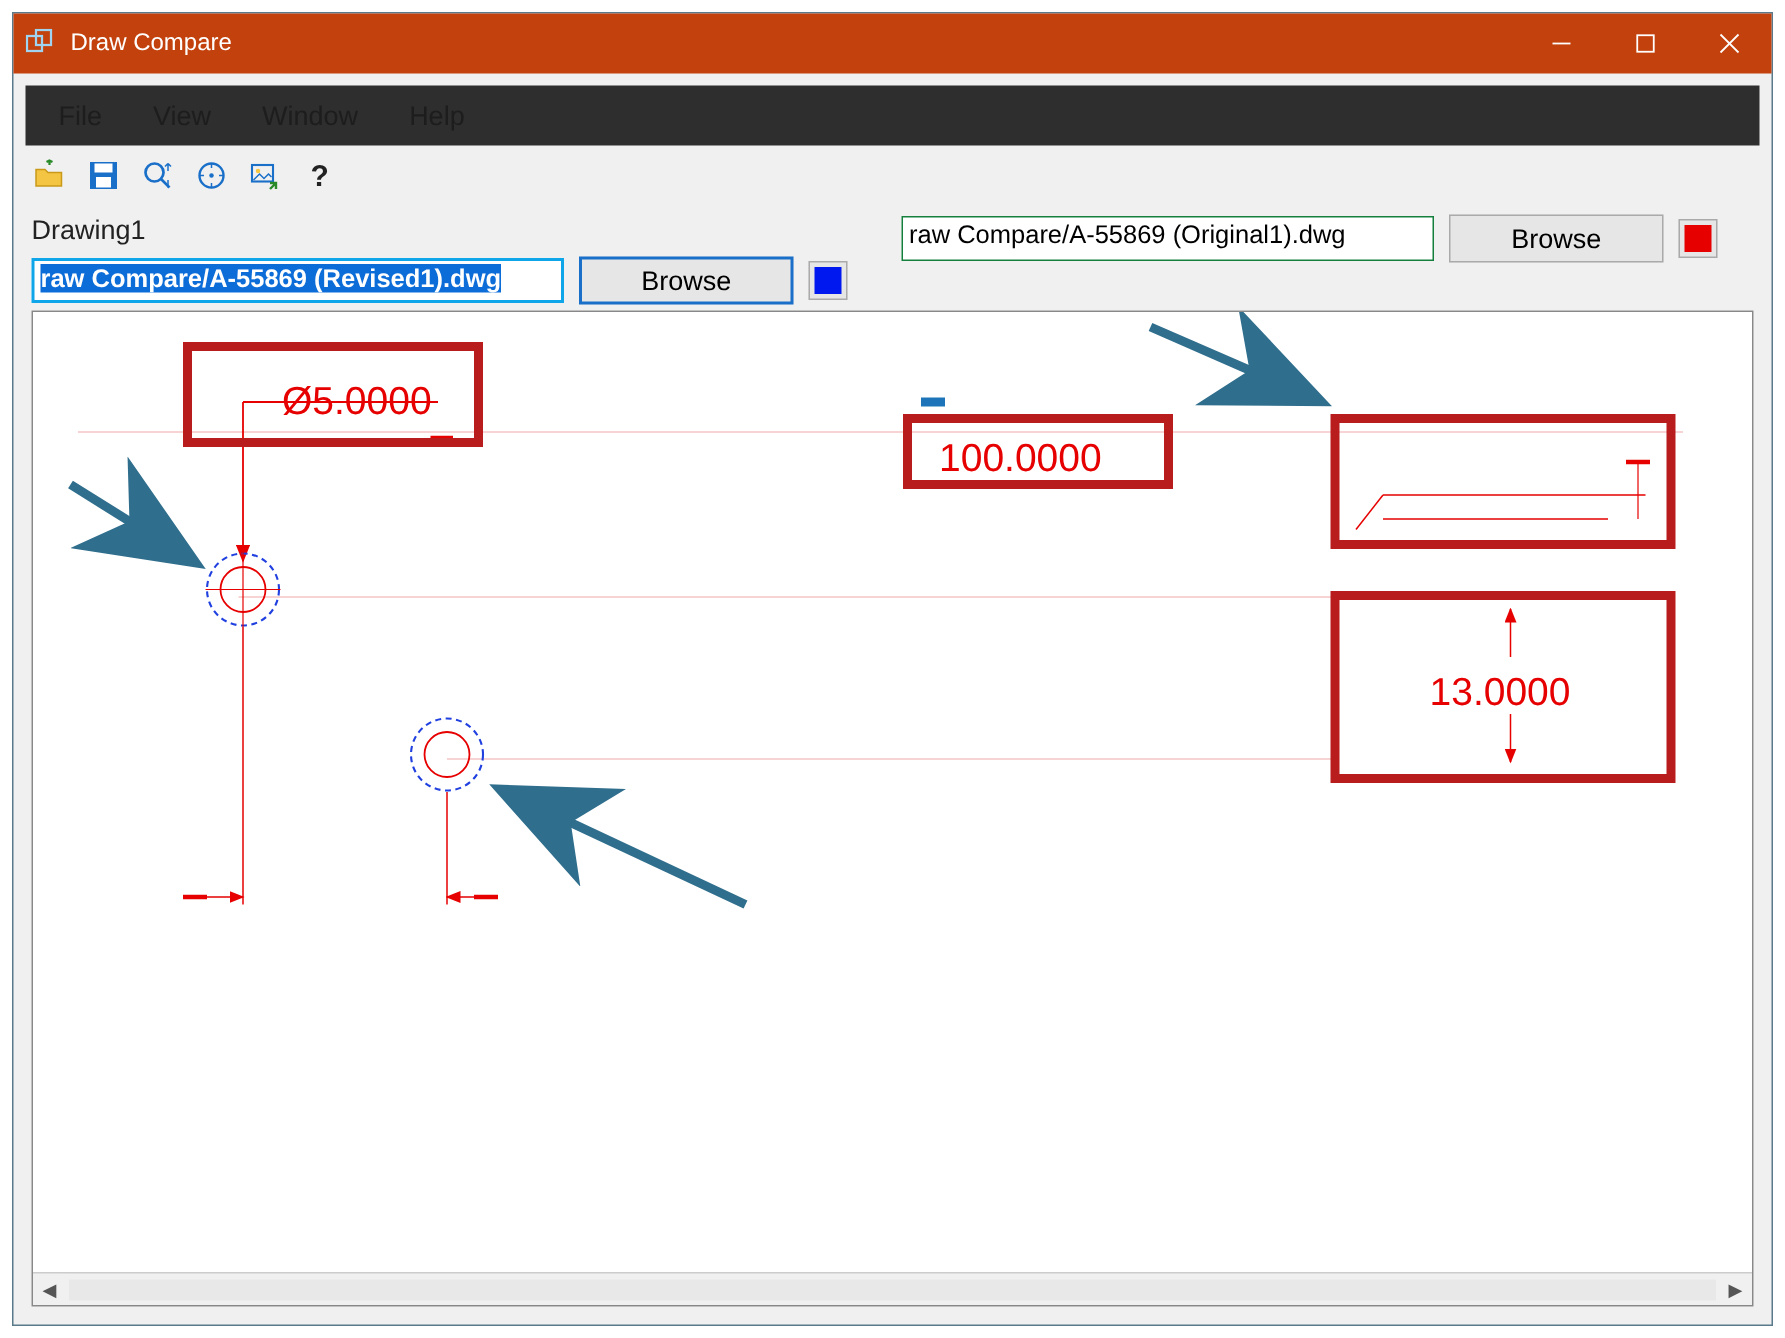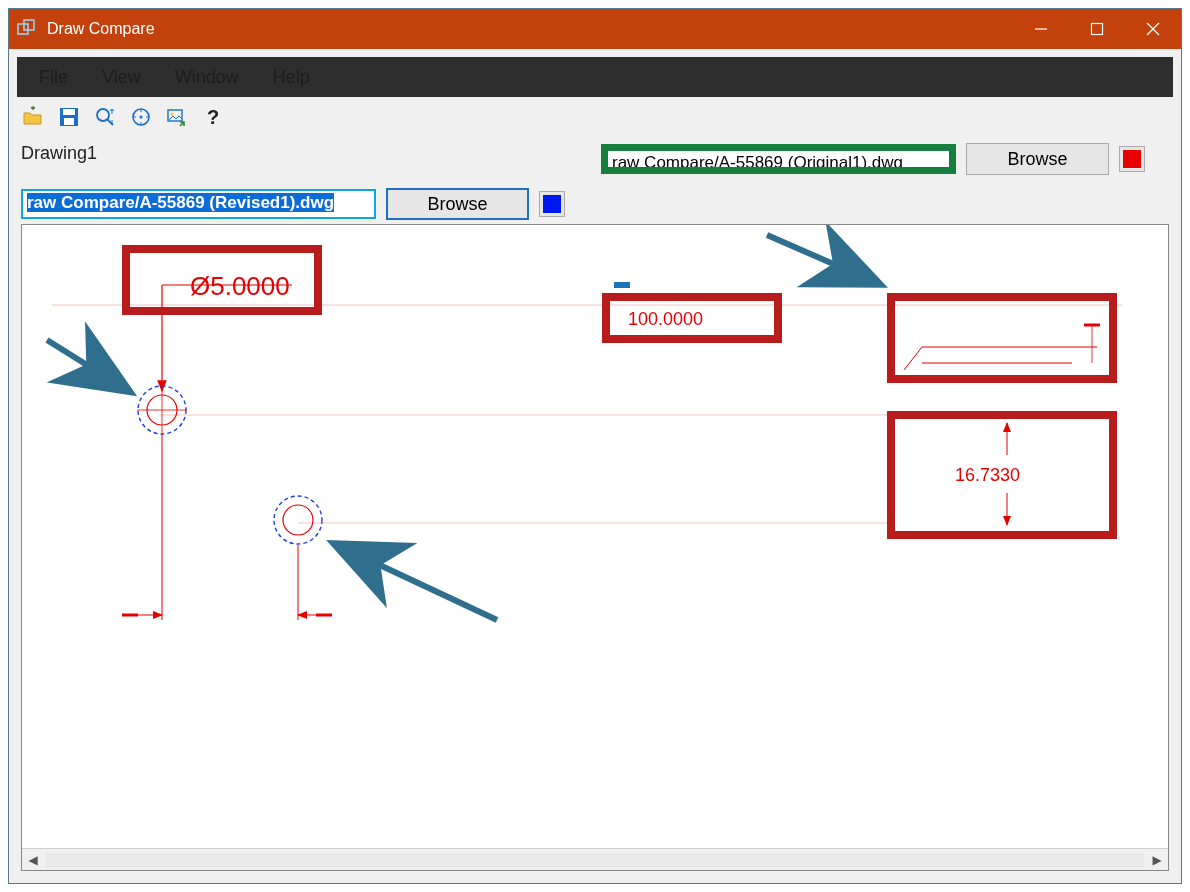"Drawing1" .drawing-col .lbl { margin-bottom: 24px -> 7px }
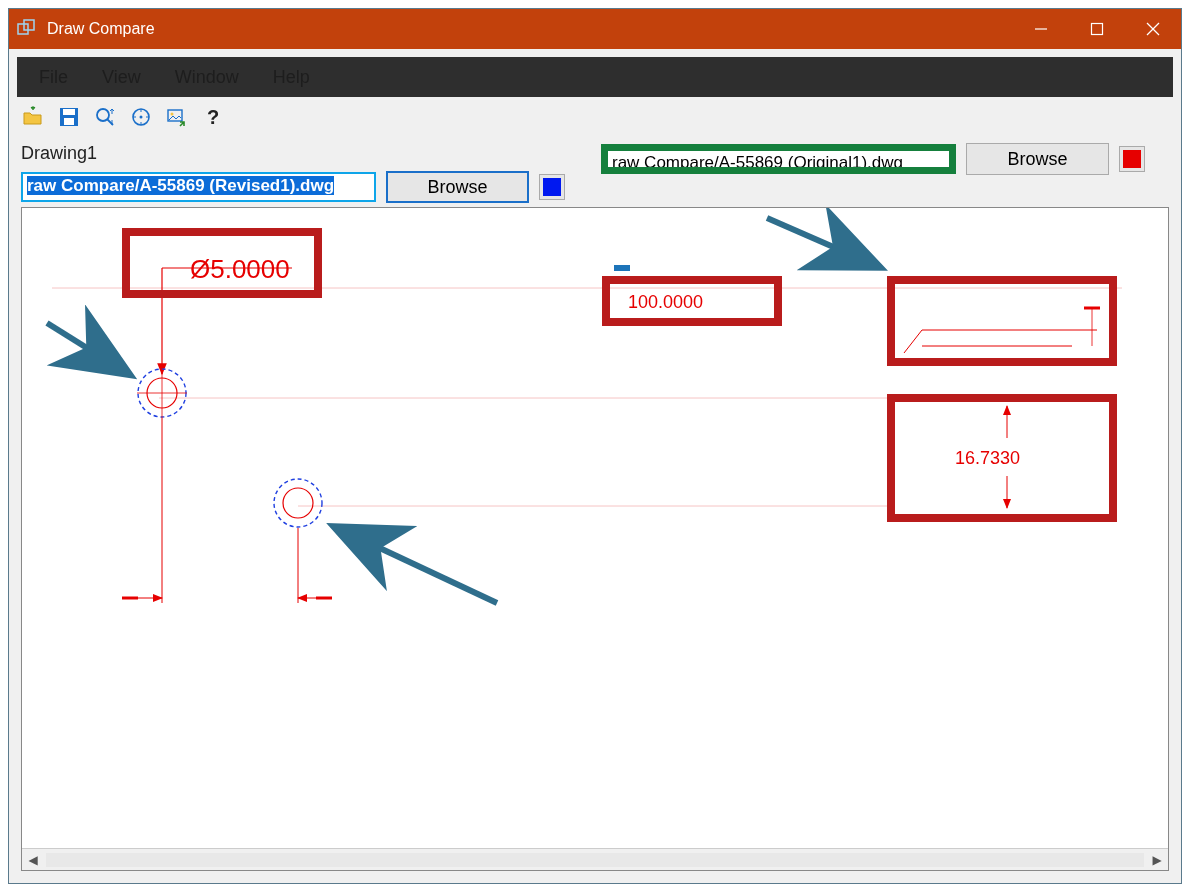"raw Compare/A-55869 (Original1).dwg" .path-input { border: 7px solid #15803d -> 1px solid #15803d }
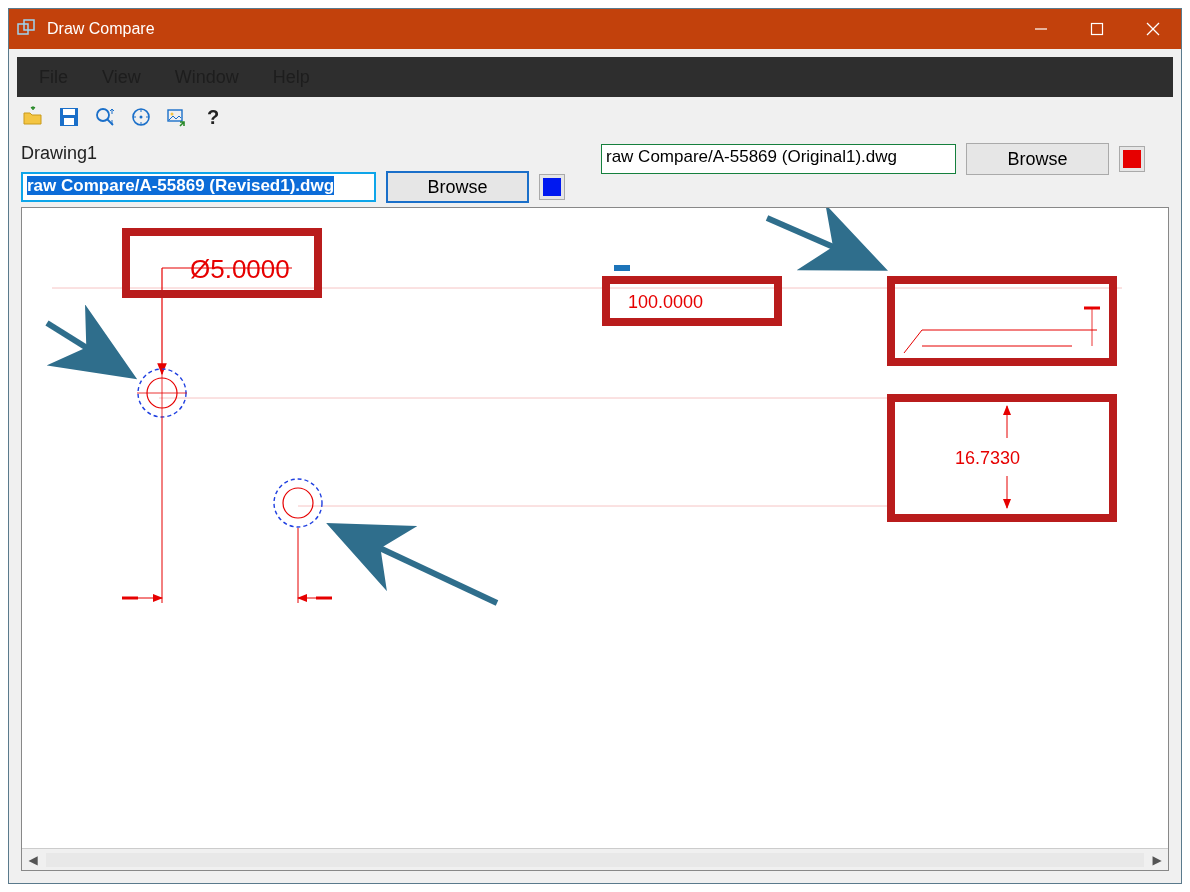"Ø5.0000" .hl { border: 8px solid #b91c1c -> 6px solid #b91c1c }
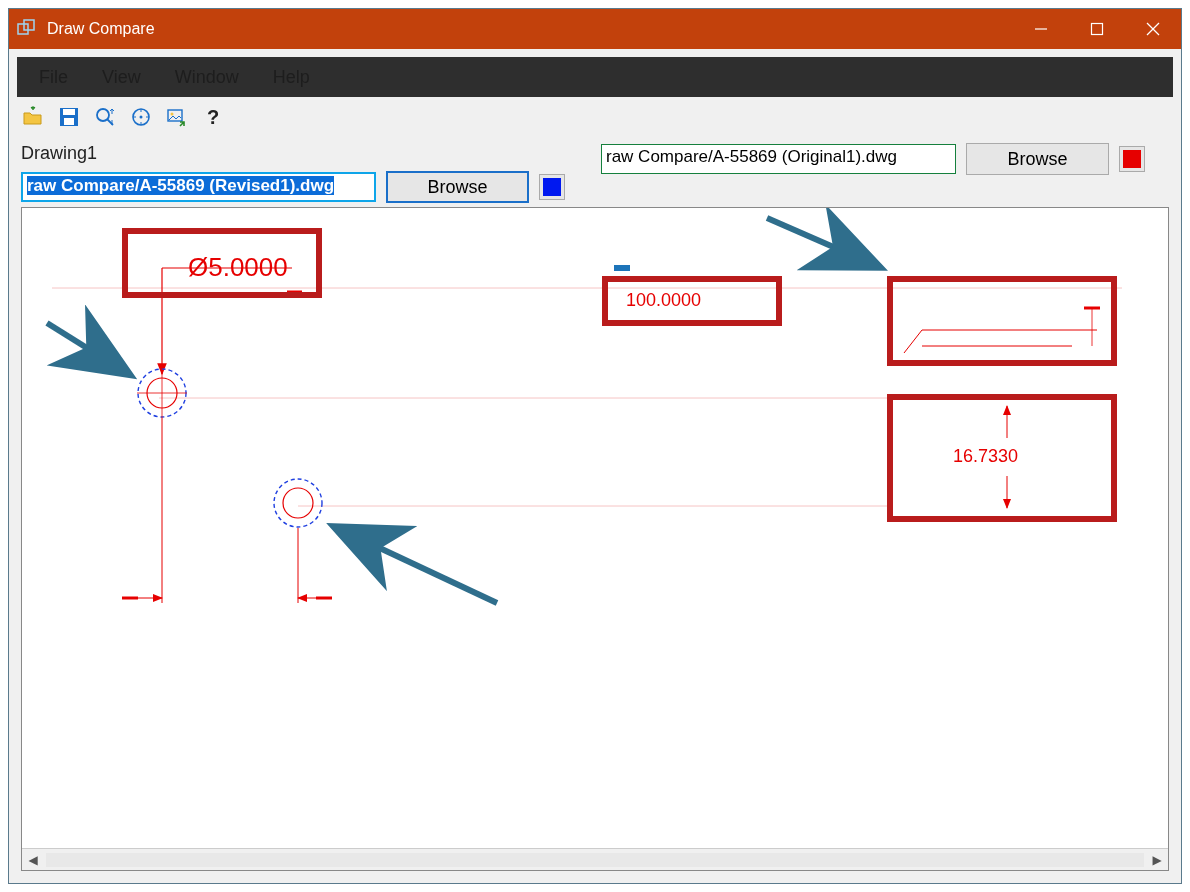"100.0000" .dim-text { font-size: 18px -> 26px }
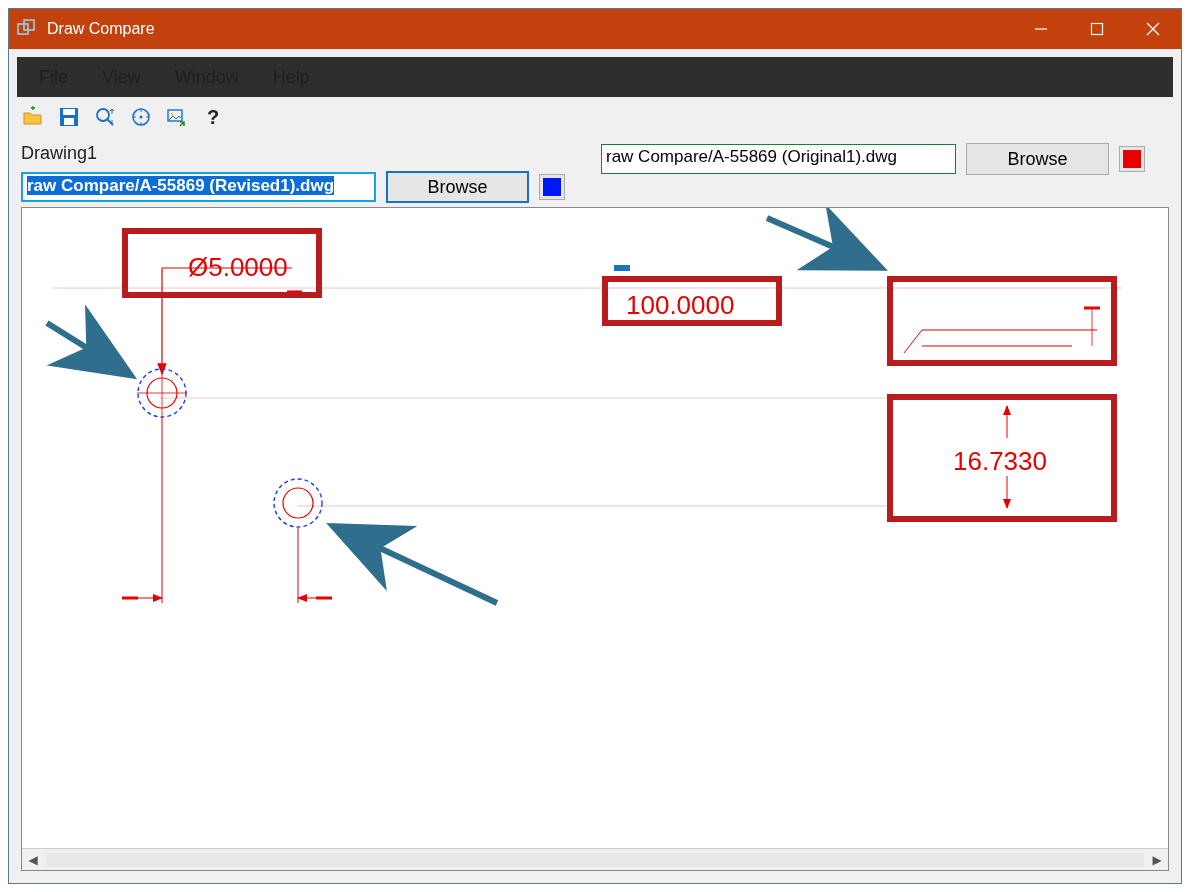"16.7330" div.dim-text { text: 16.7330 -> 13.0000 }
